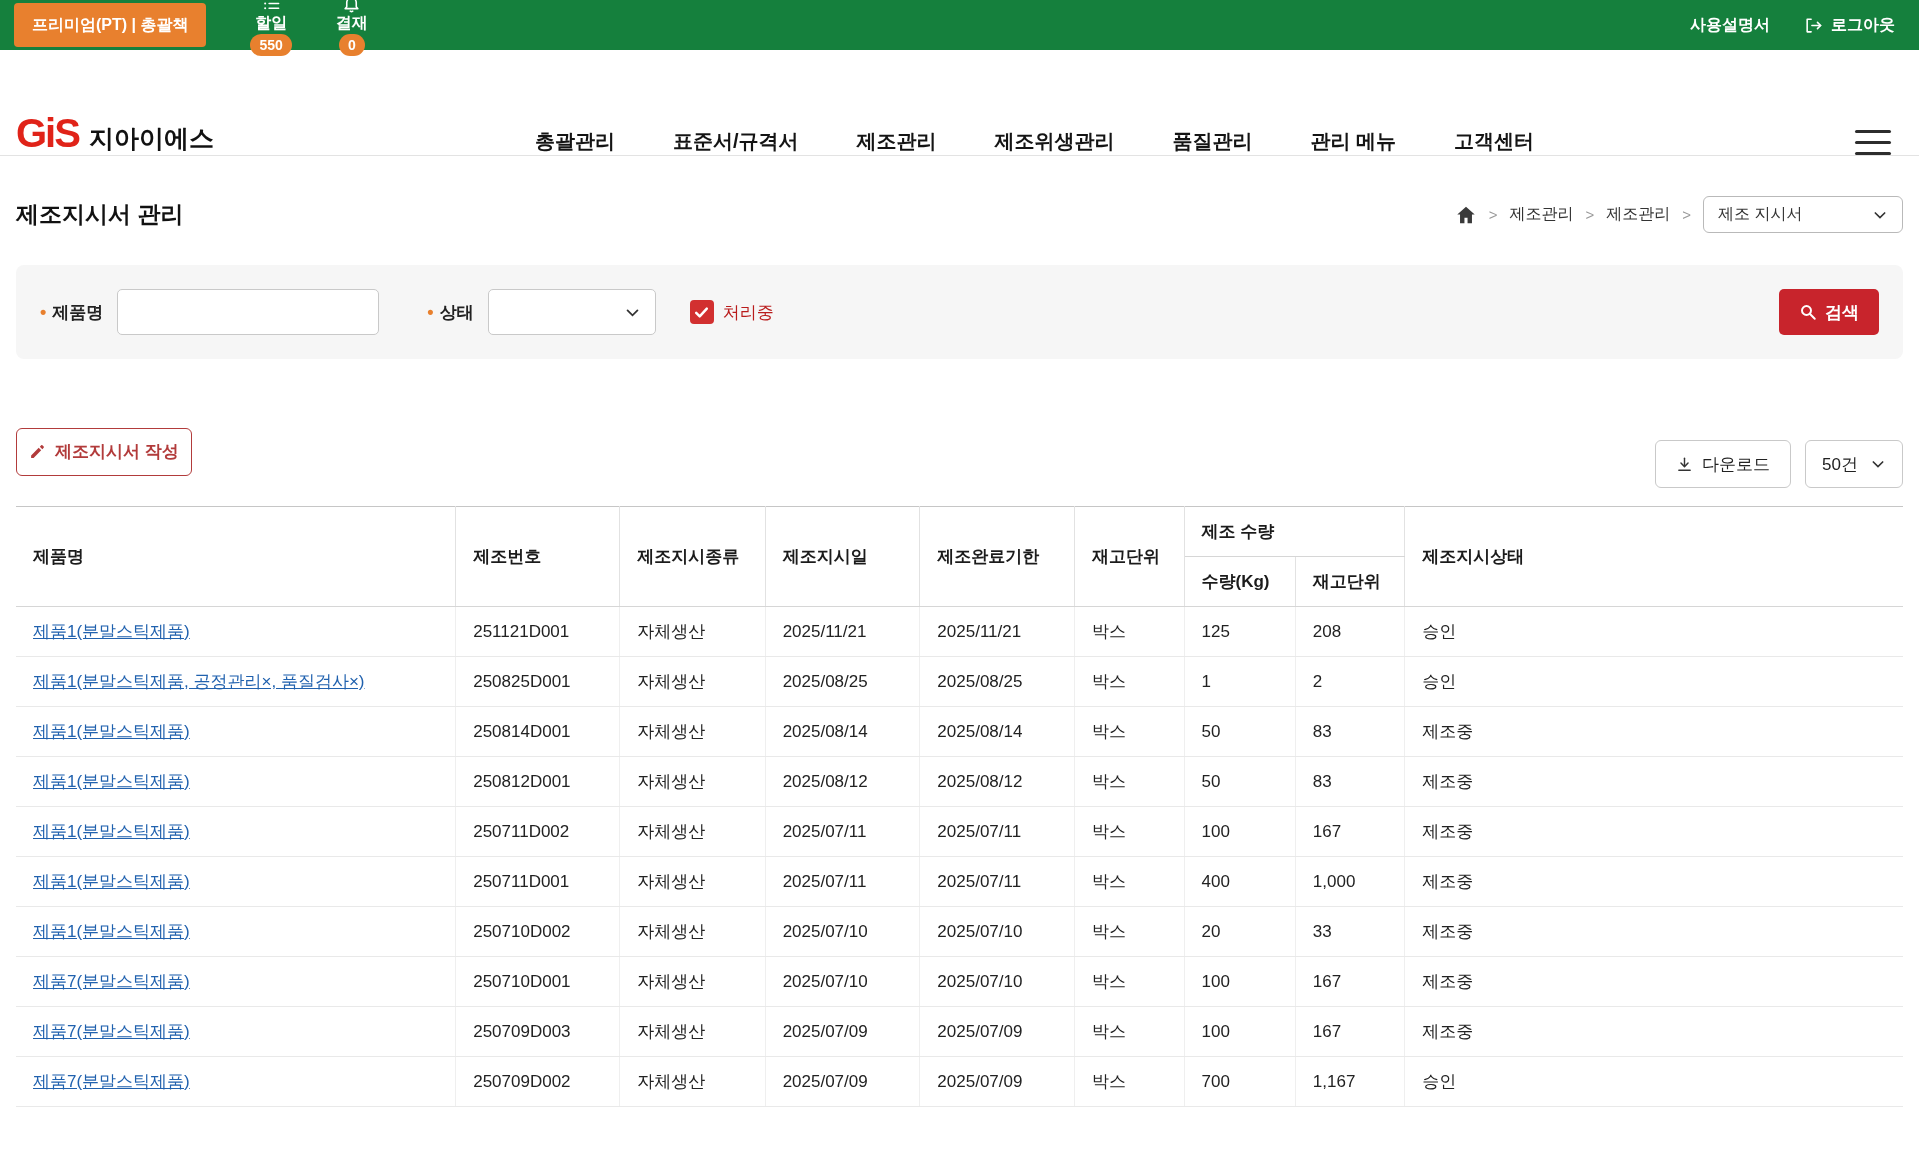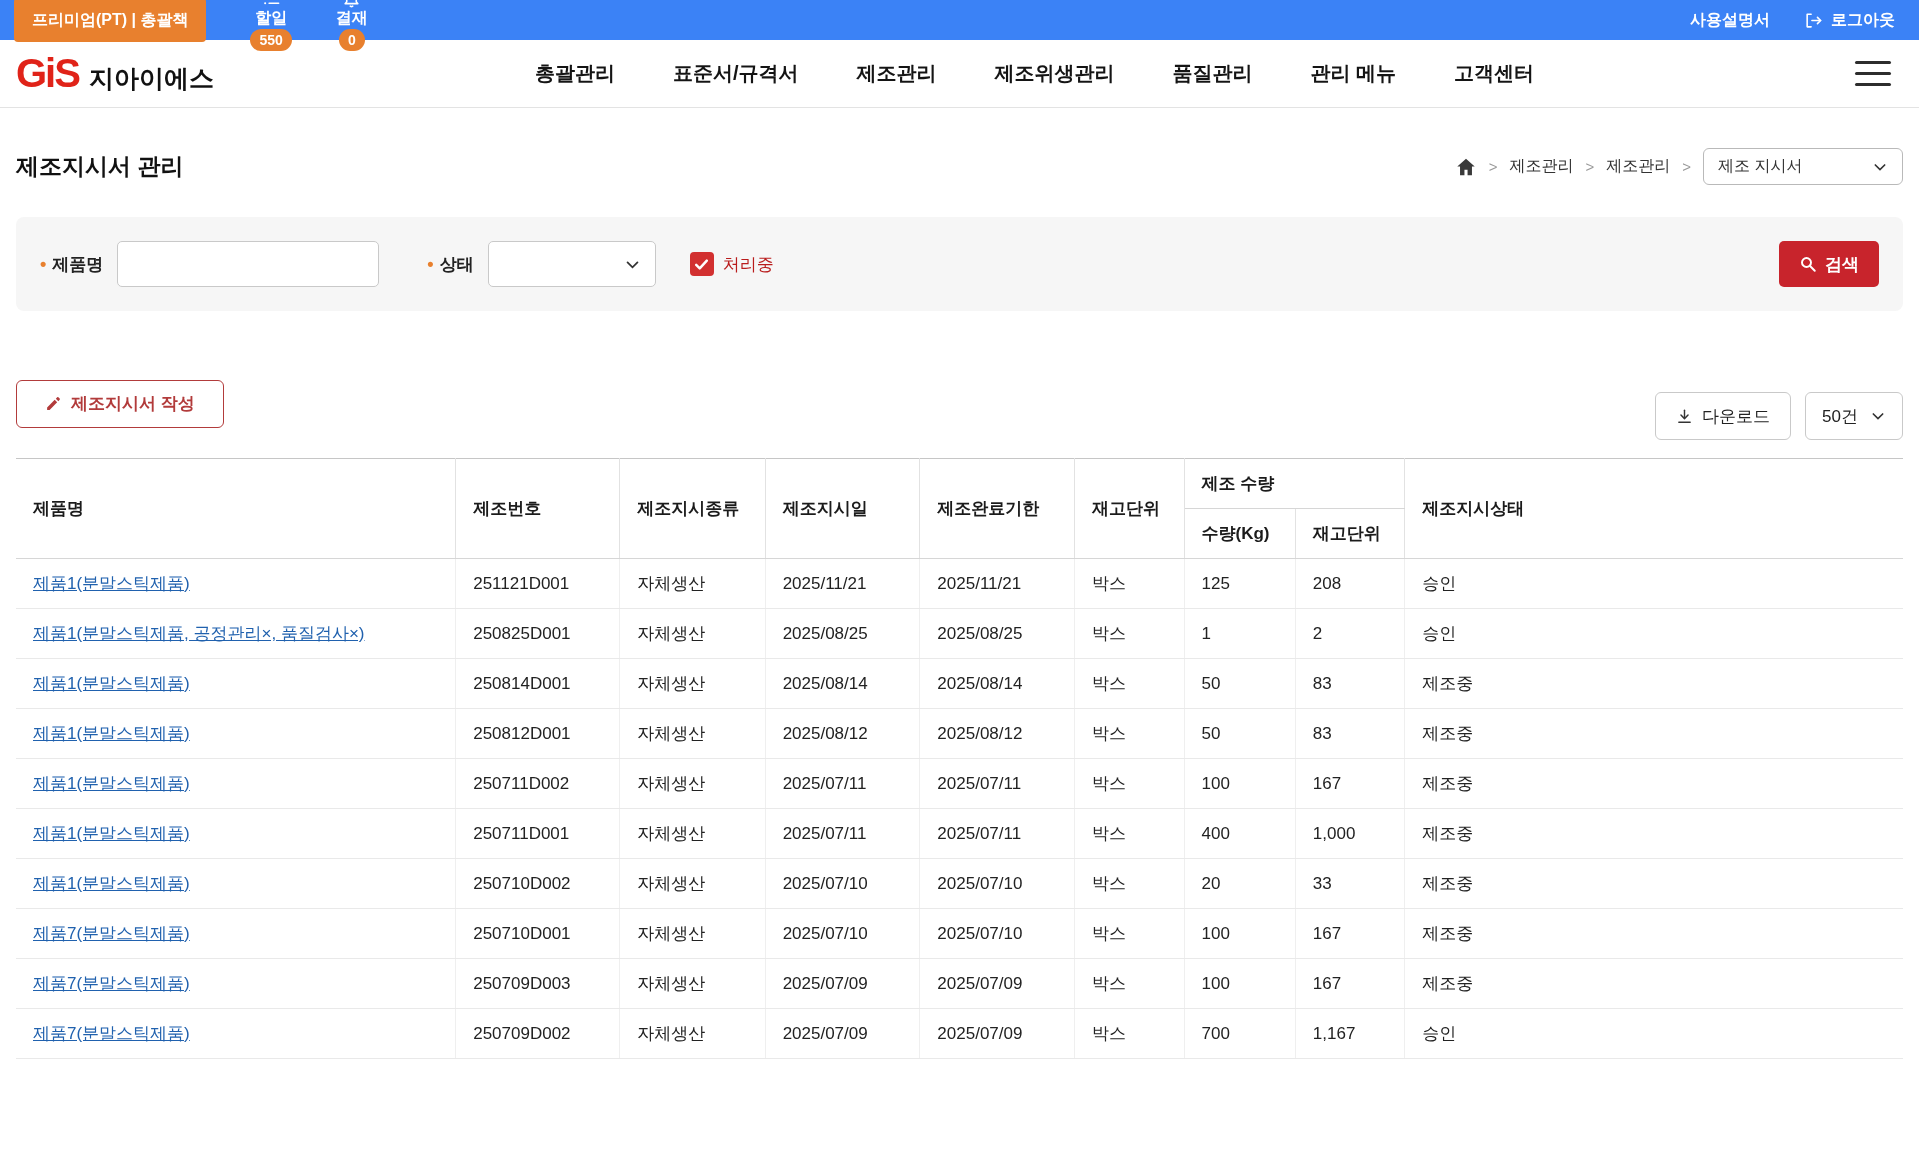"프리미엄(PT) | 총괄책" .topbar { background: #3b82f6 -> #15803d; height: 40px -> 50px }
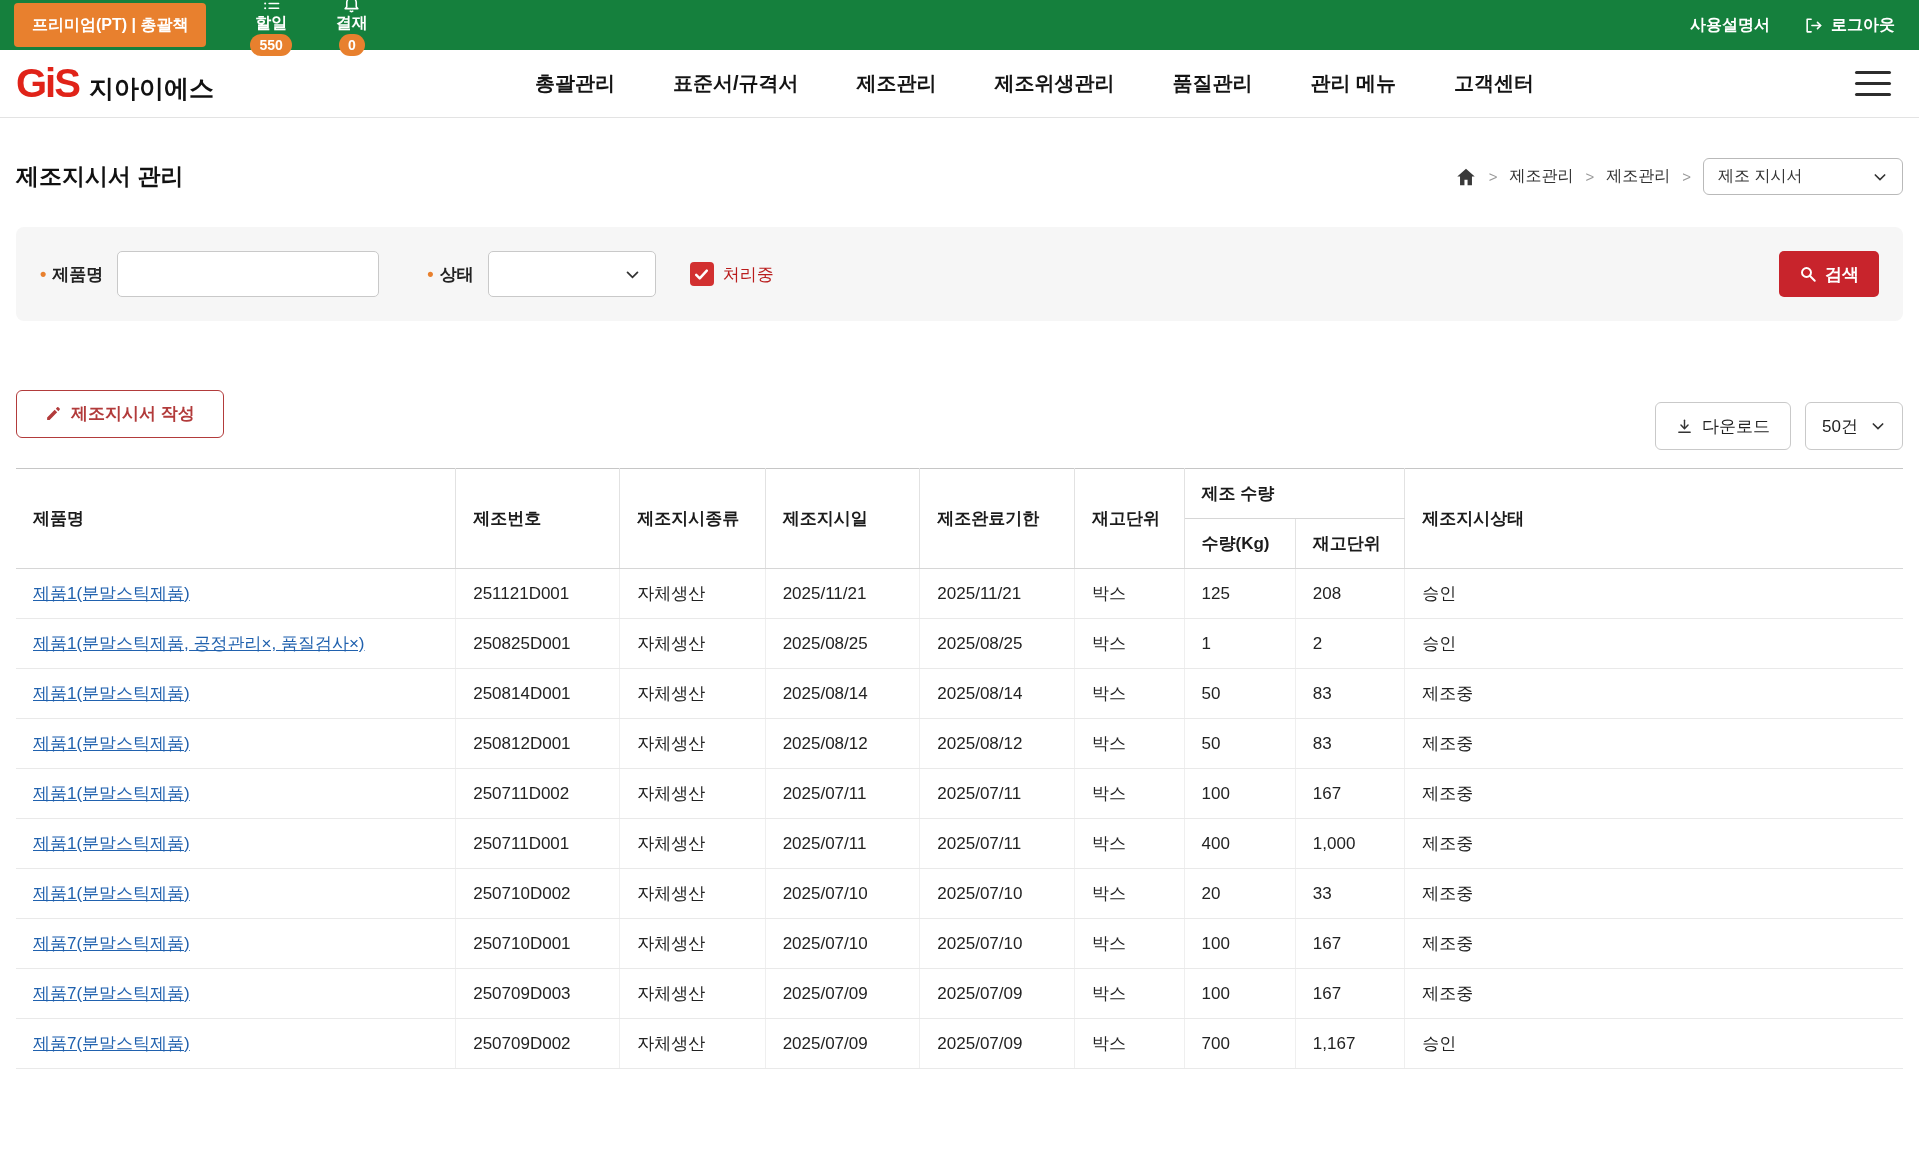"GiS" .header { align-items: center -> flex-end; height: 68px -> 106px }
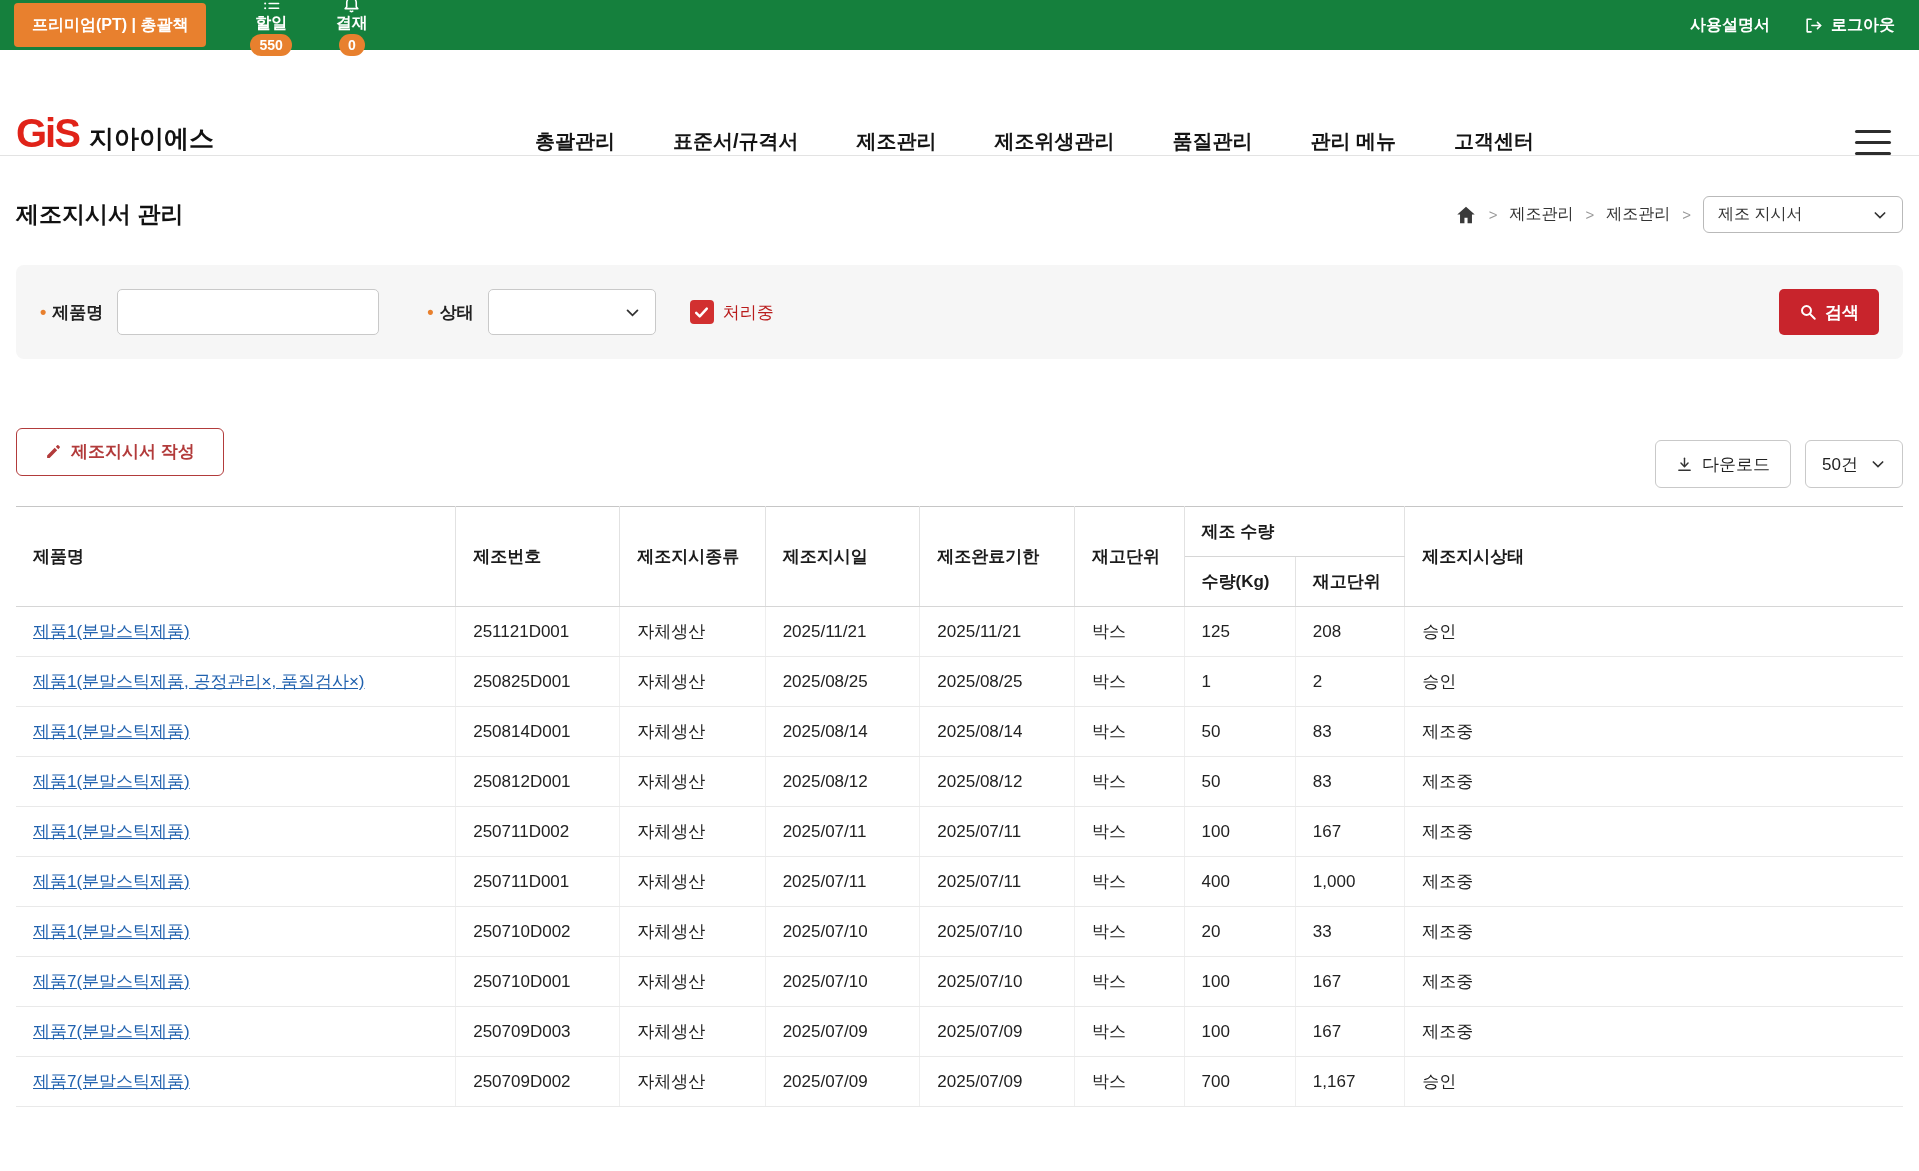"제조지시서 작성" .create-btn { padding: 0 28px -> 0 12px }
